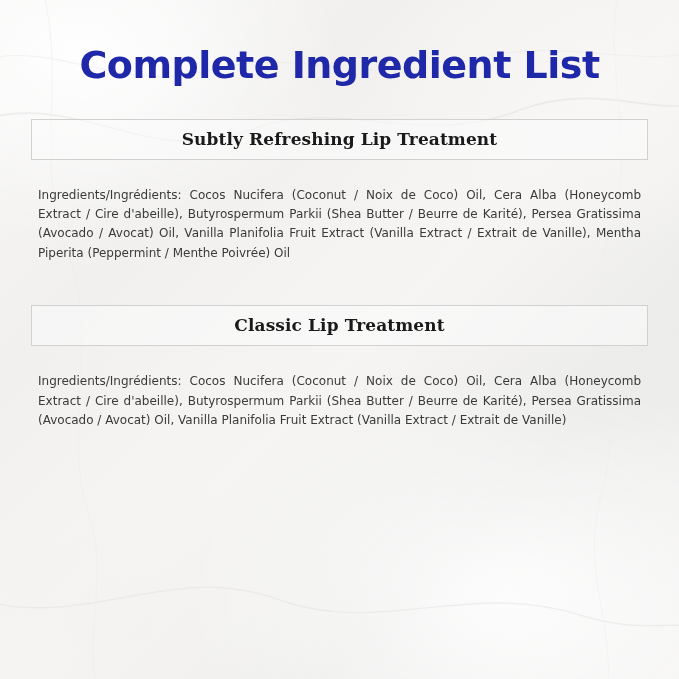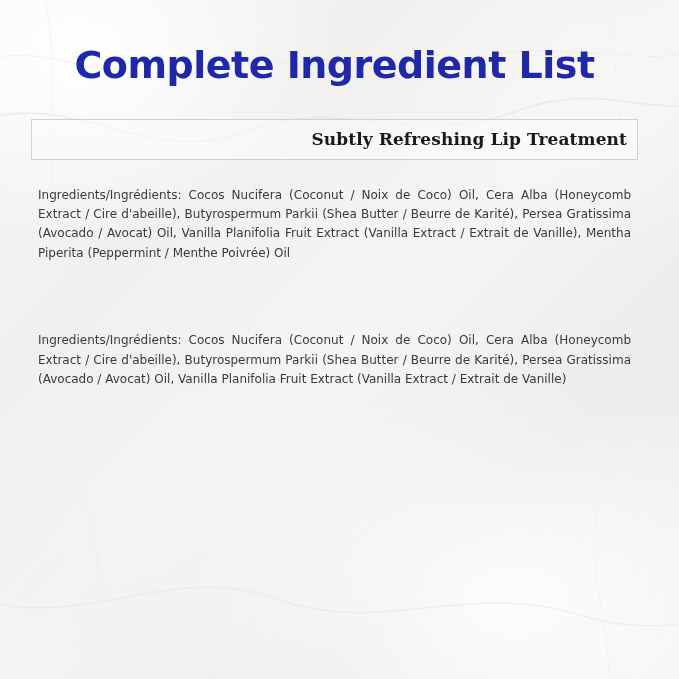"Complete Ingredient List" .content { padding: 44px 41px 0 31px -> 44px 31px 0 31px }
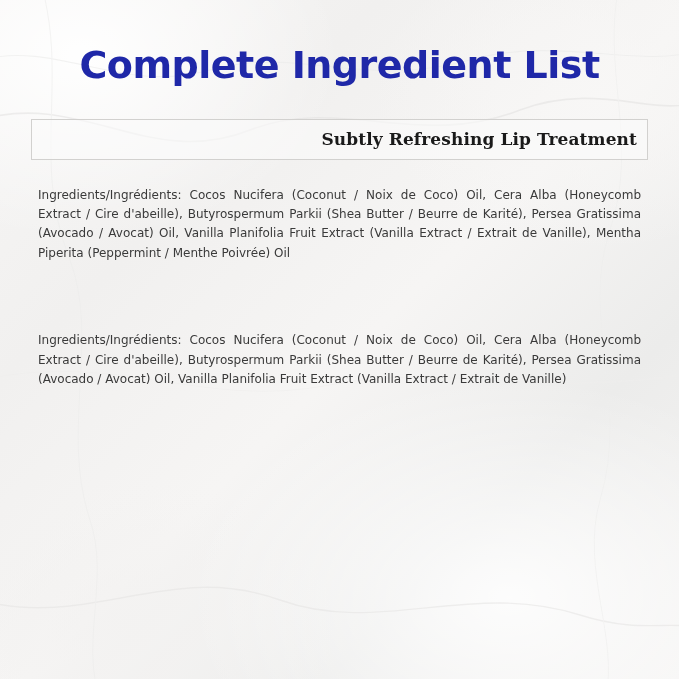"Subtly Refreshing Lip Treatment" .section-header { text-align: right -> center }
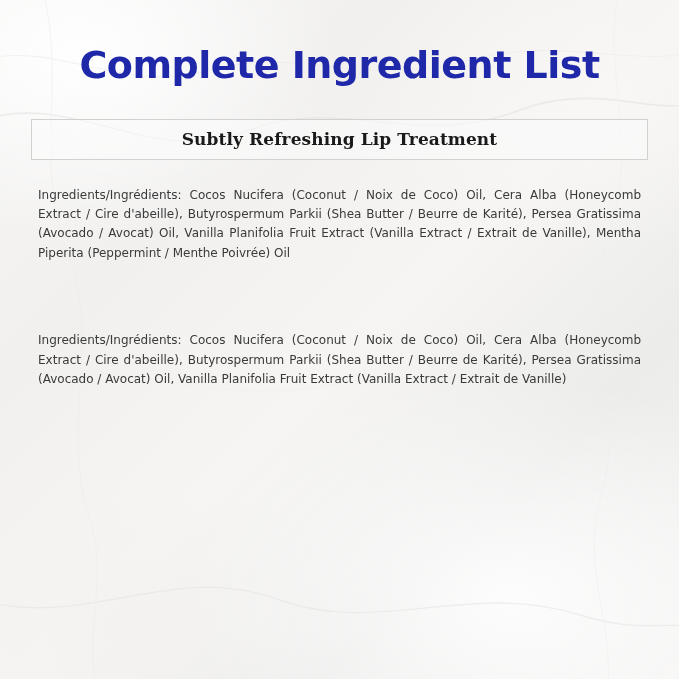"Classic Lip Treatment" div.section-header { html: none -> <div> <span>Classic Lip Treatment</span> </div> }
